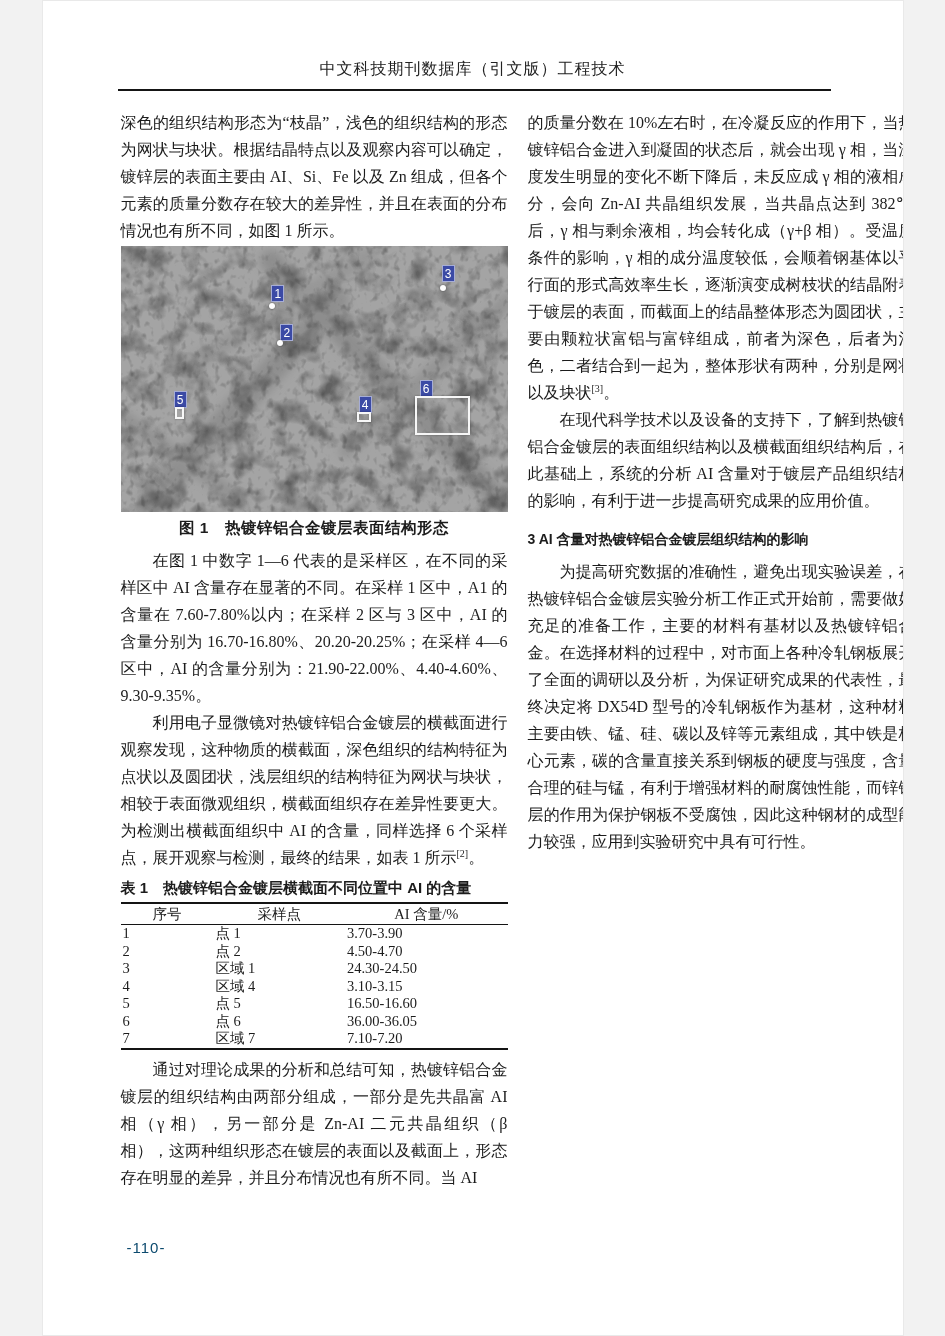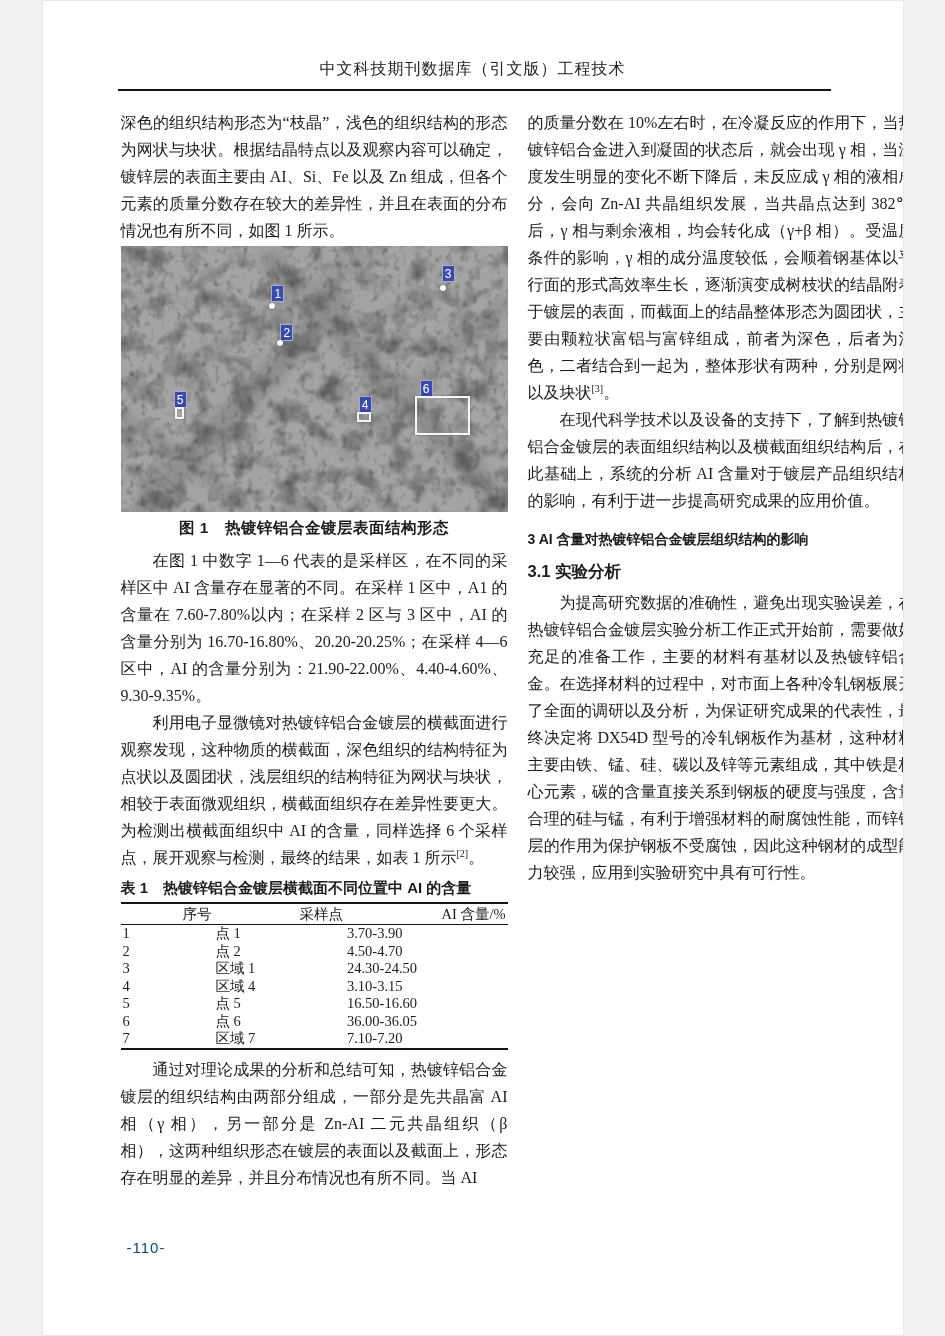"3.1 实验分析" div.h-sub { html: <div>3.1 实验分析</div> -> none }
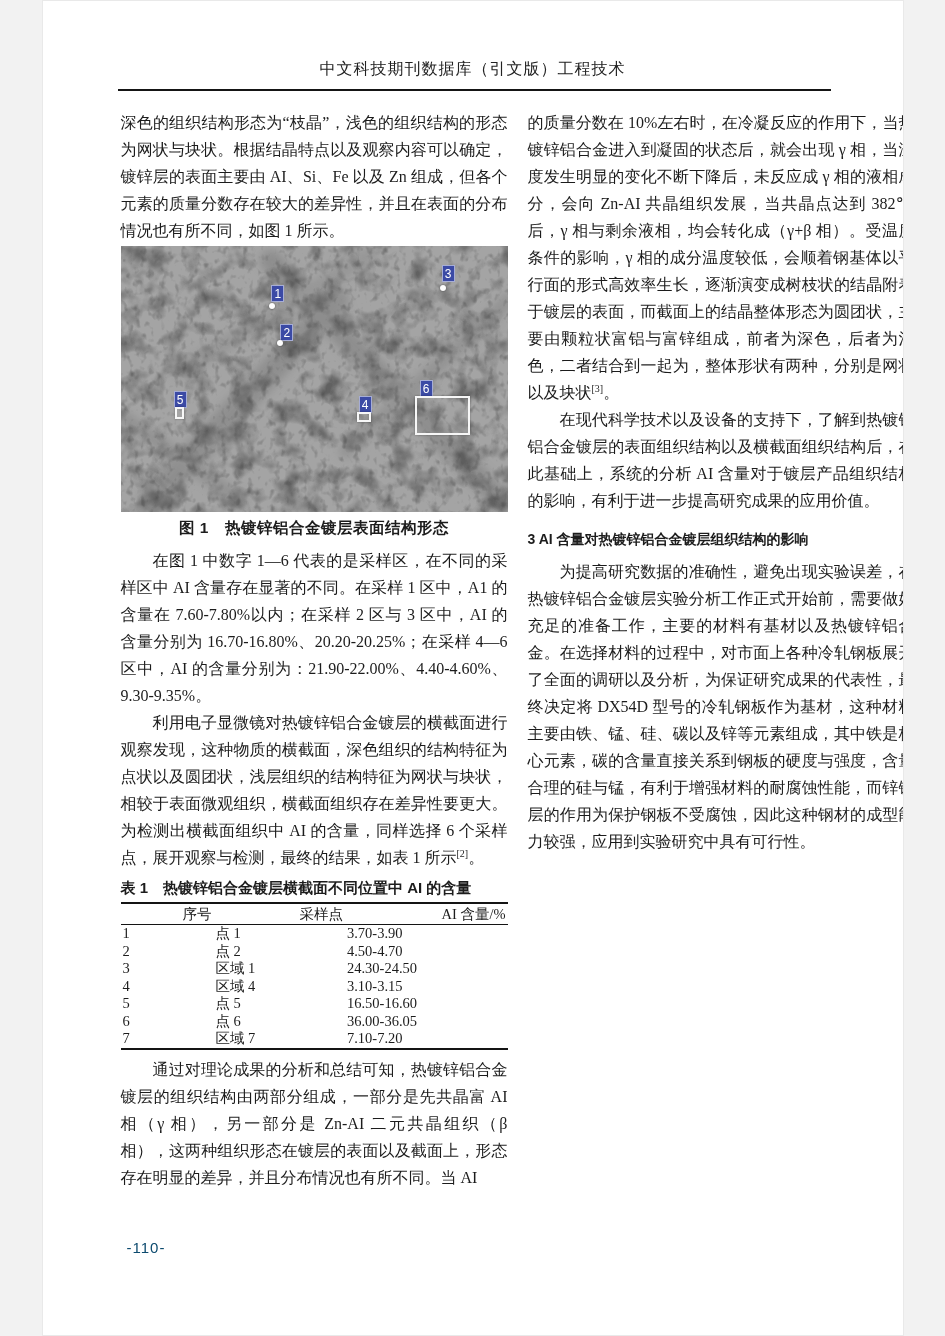"序号" table.al-table th { text-align: right -> center }
